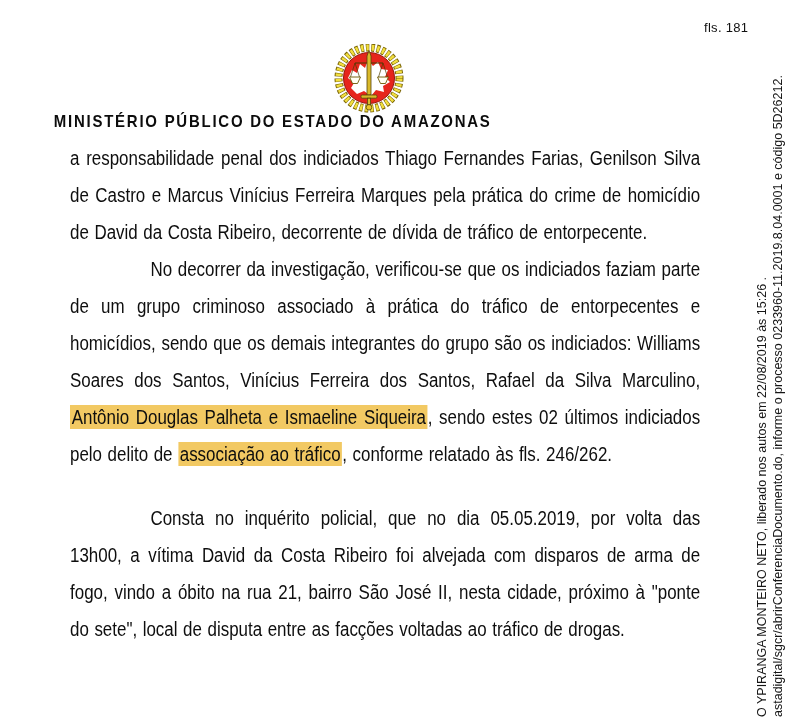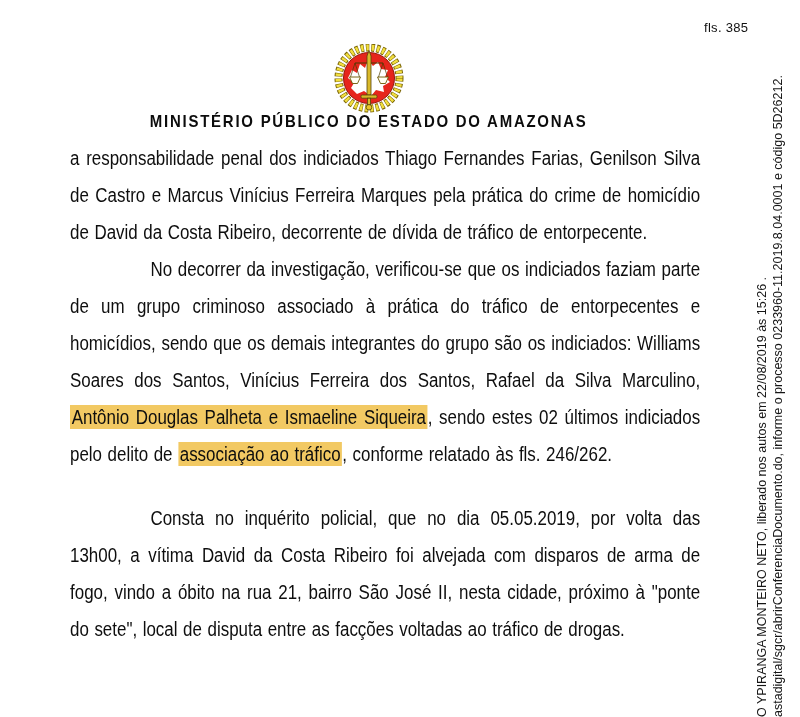"fls. 385" div.folio { text: 385 -> 181 }
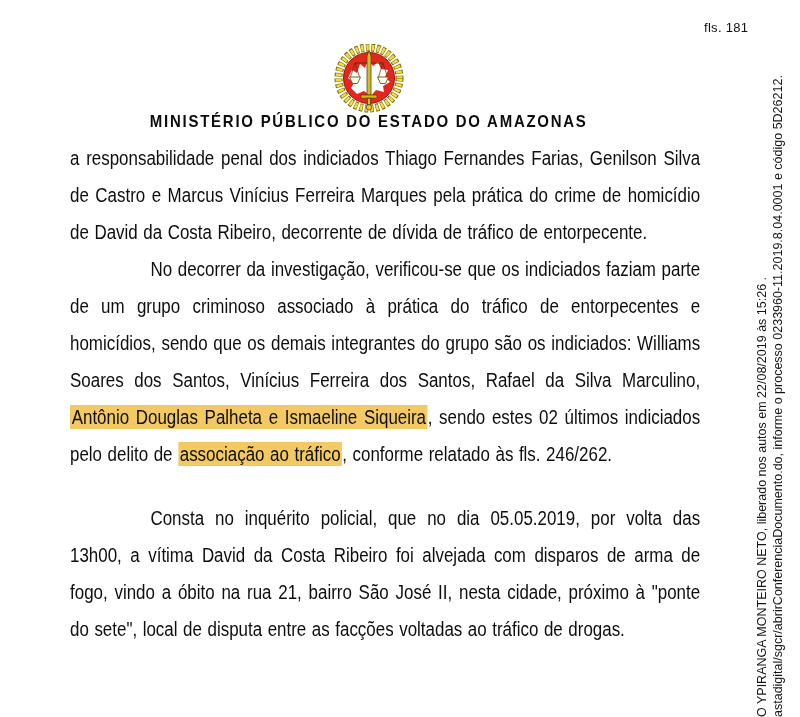"MINISTÉRIO PÚBLICO DO ESTADO DO" .title-row { left: 46px -> 24px; text-align: center -> none }
